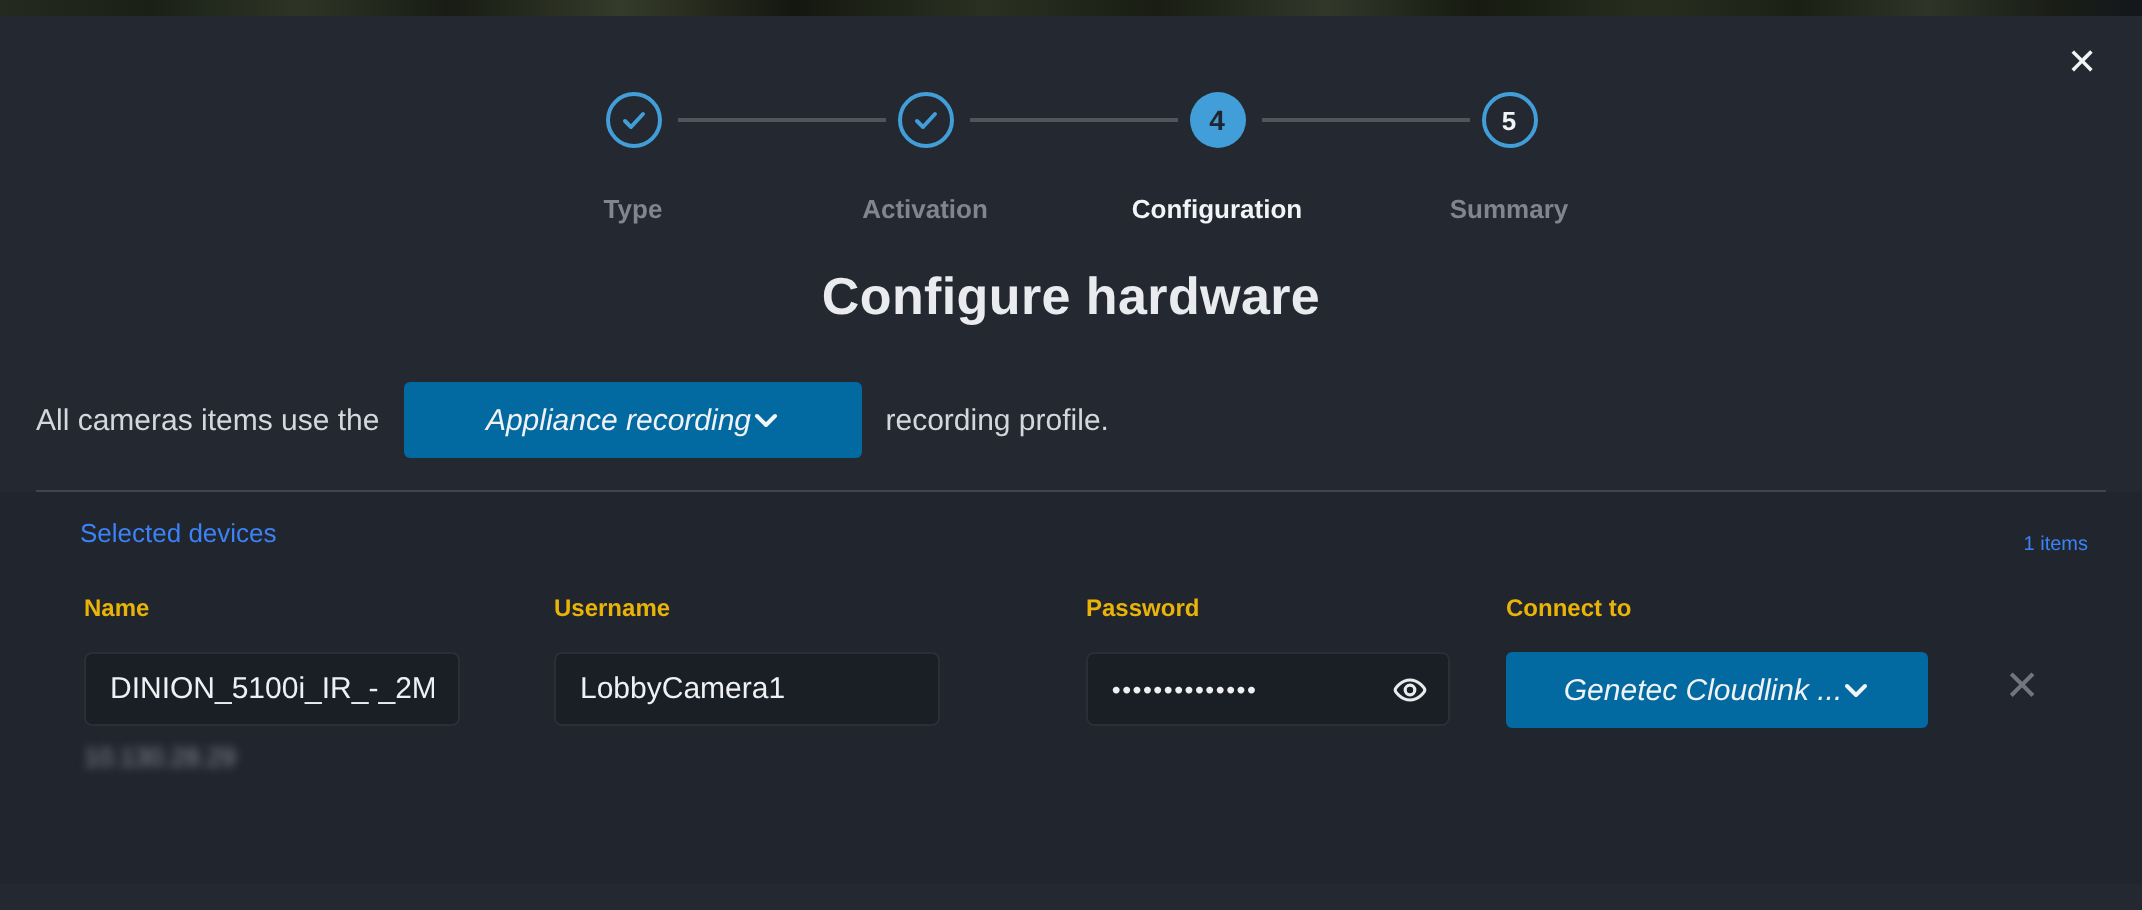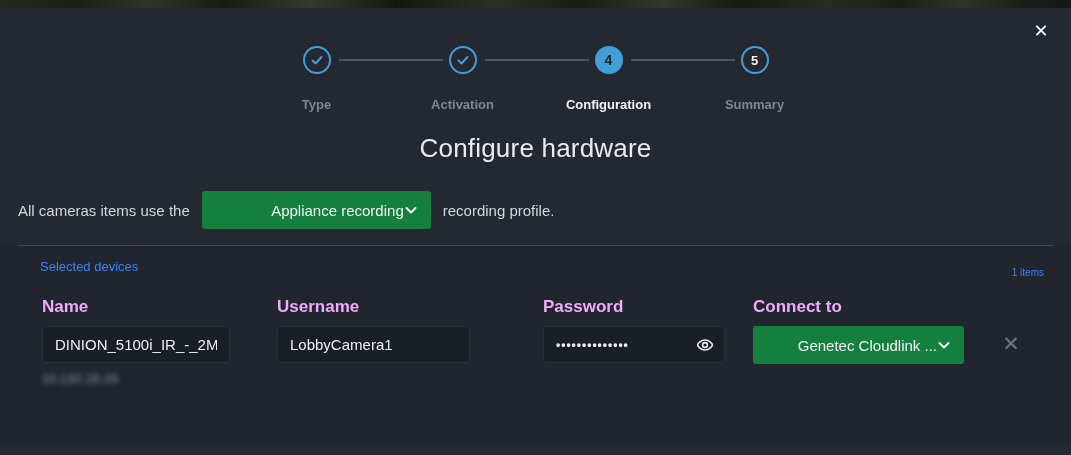"Configure hardware" .page-title { font-weight: 400 -> 700 }
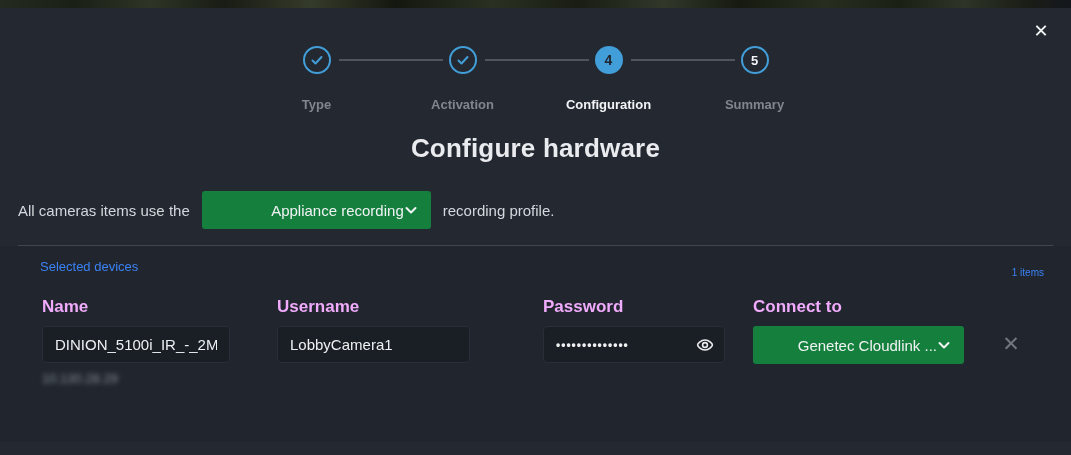"Appliance recording" .dropdown { background: #15803d -> #0369a1; font-style: none -> italic; justify-content: flex-end -> center }
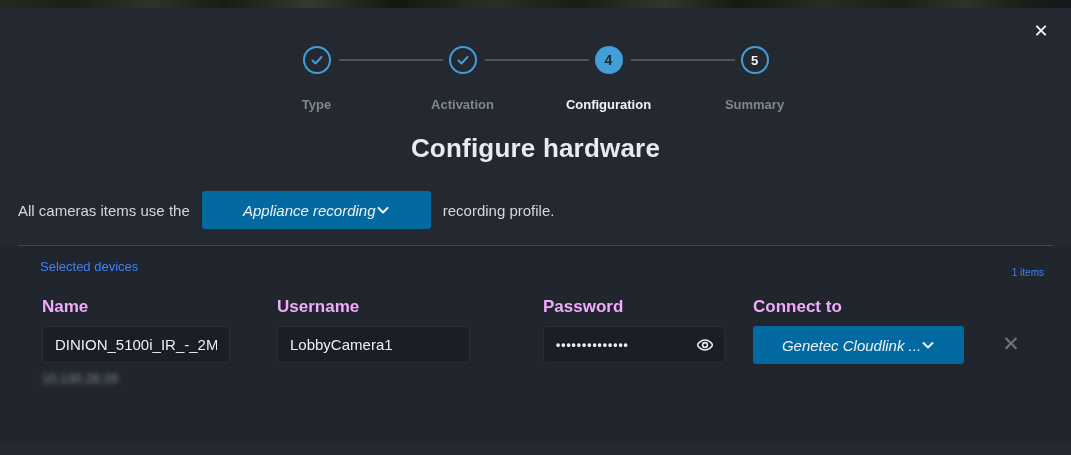"Name" .hdr { color: #f0abfc -> #eab308; font-size: 17px -> 12px }
